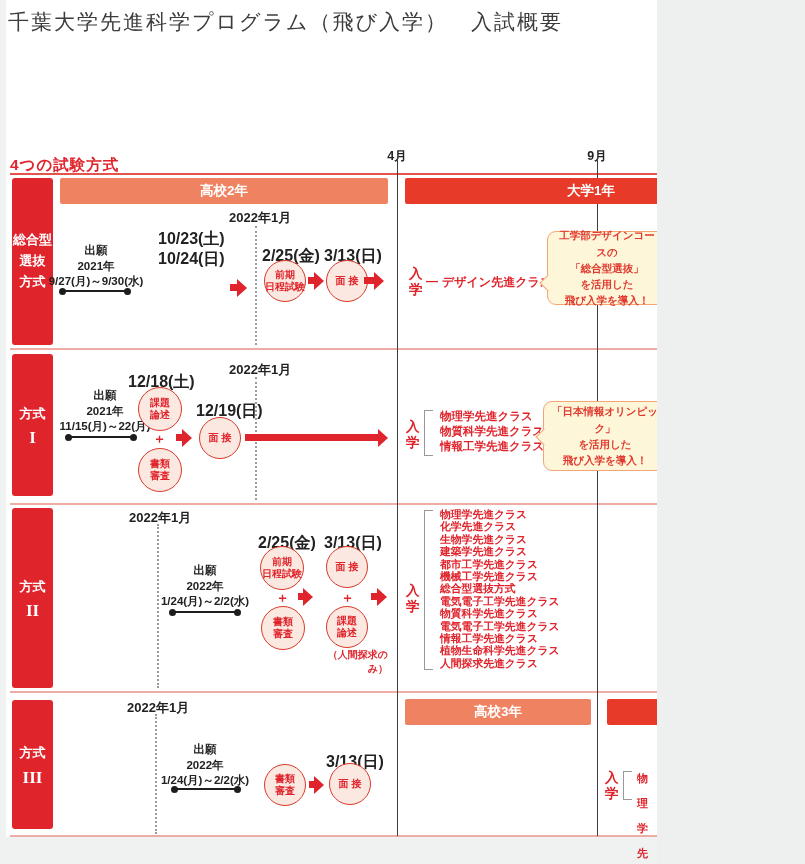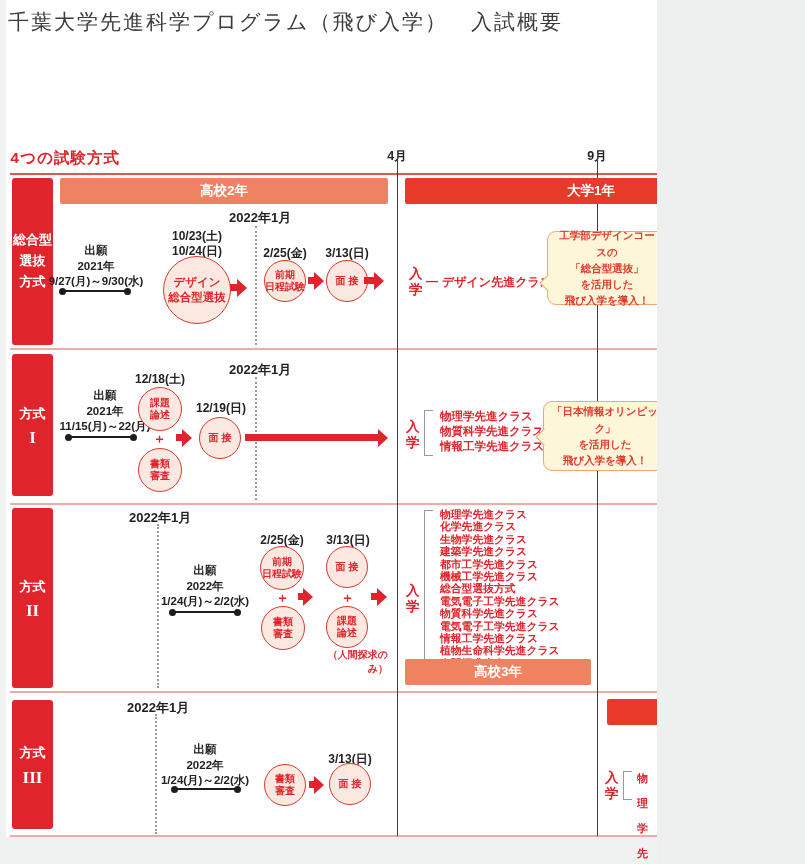"4つの試験方式" div.t { font-family: Liberation Mono, monospace -> none; top: 148px -> 155px }
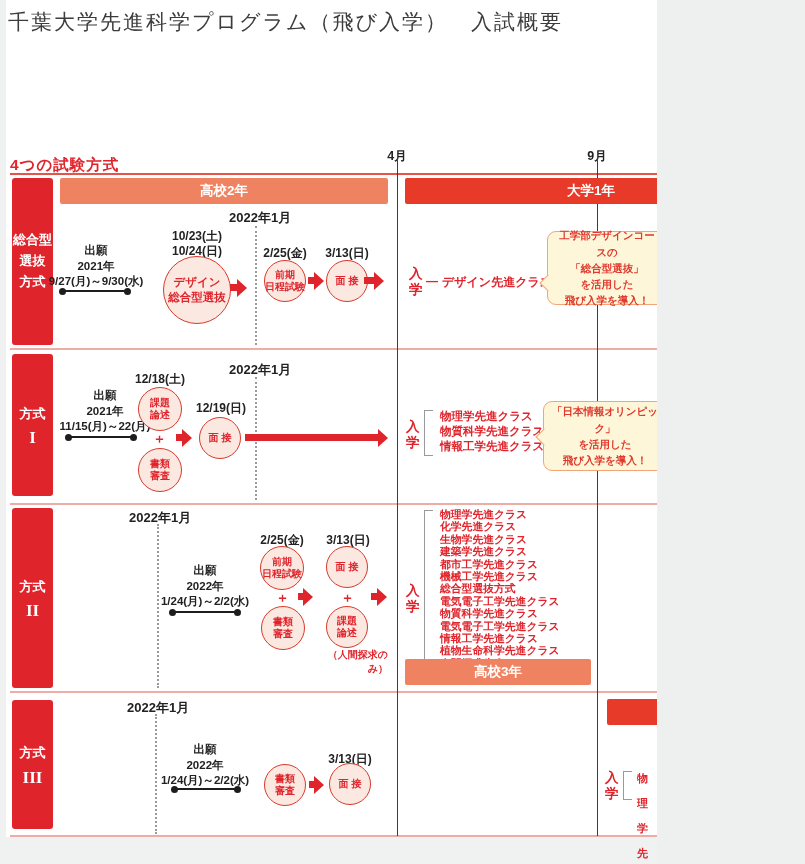"10/23(土)" .datelab { font-size: 12px -> 16px; text-align: center -> left }
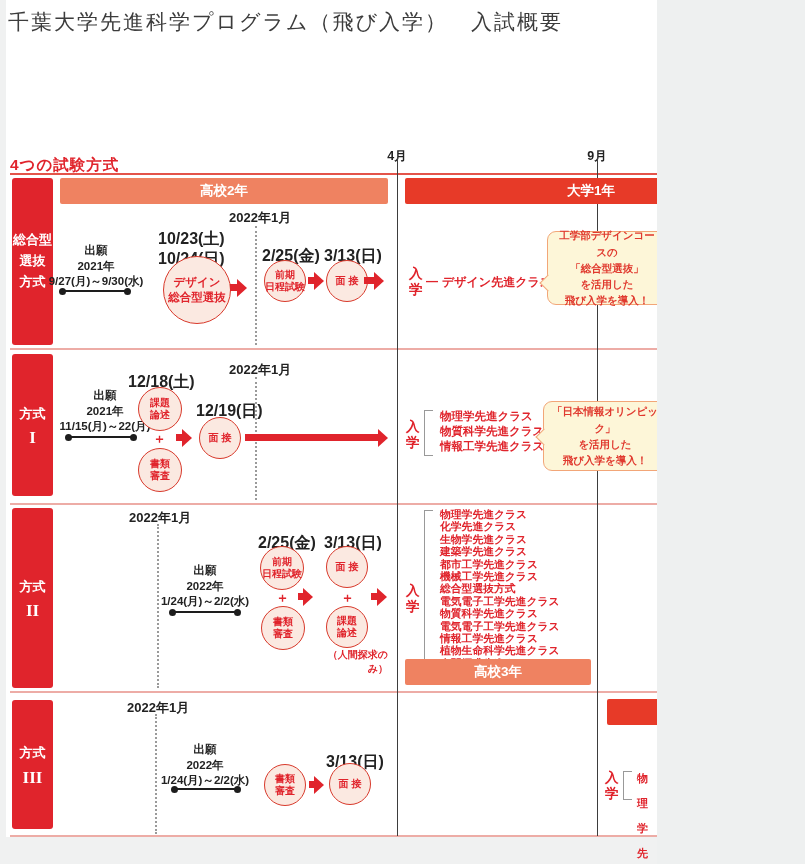"デザイン" div.t { html: <div>デザイン 総合型選抜</div> -> none }
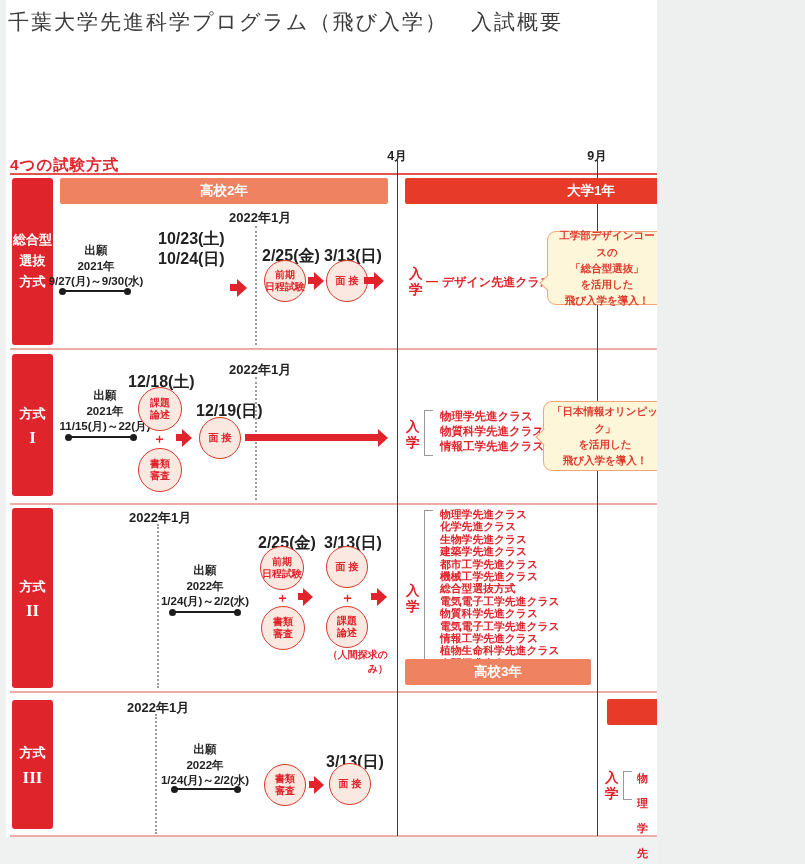"高校3年" div.t { top: 659px -> 699px }
